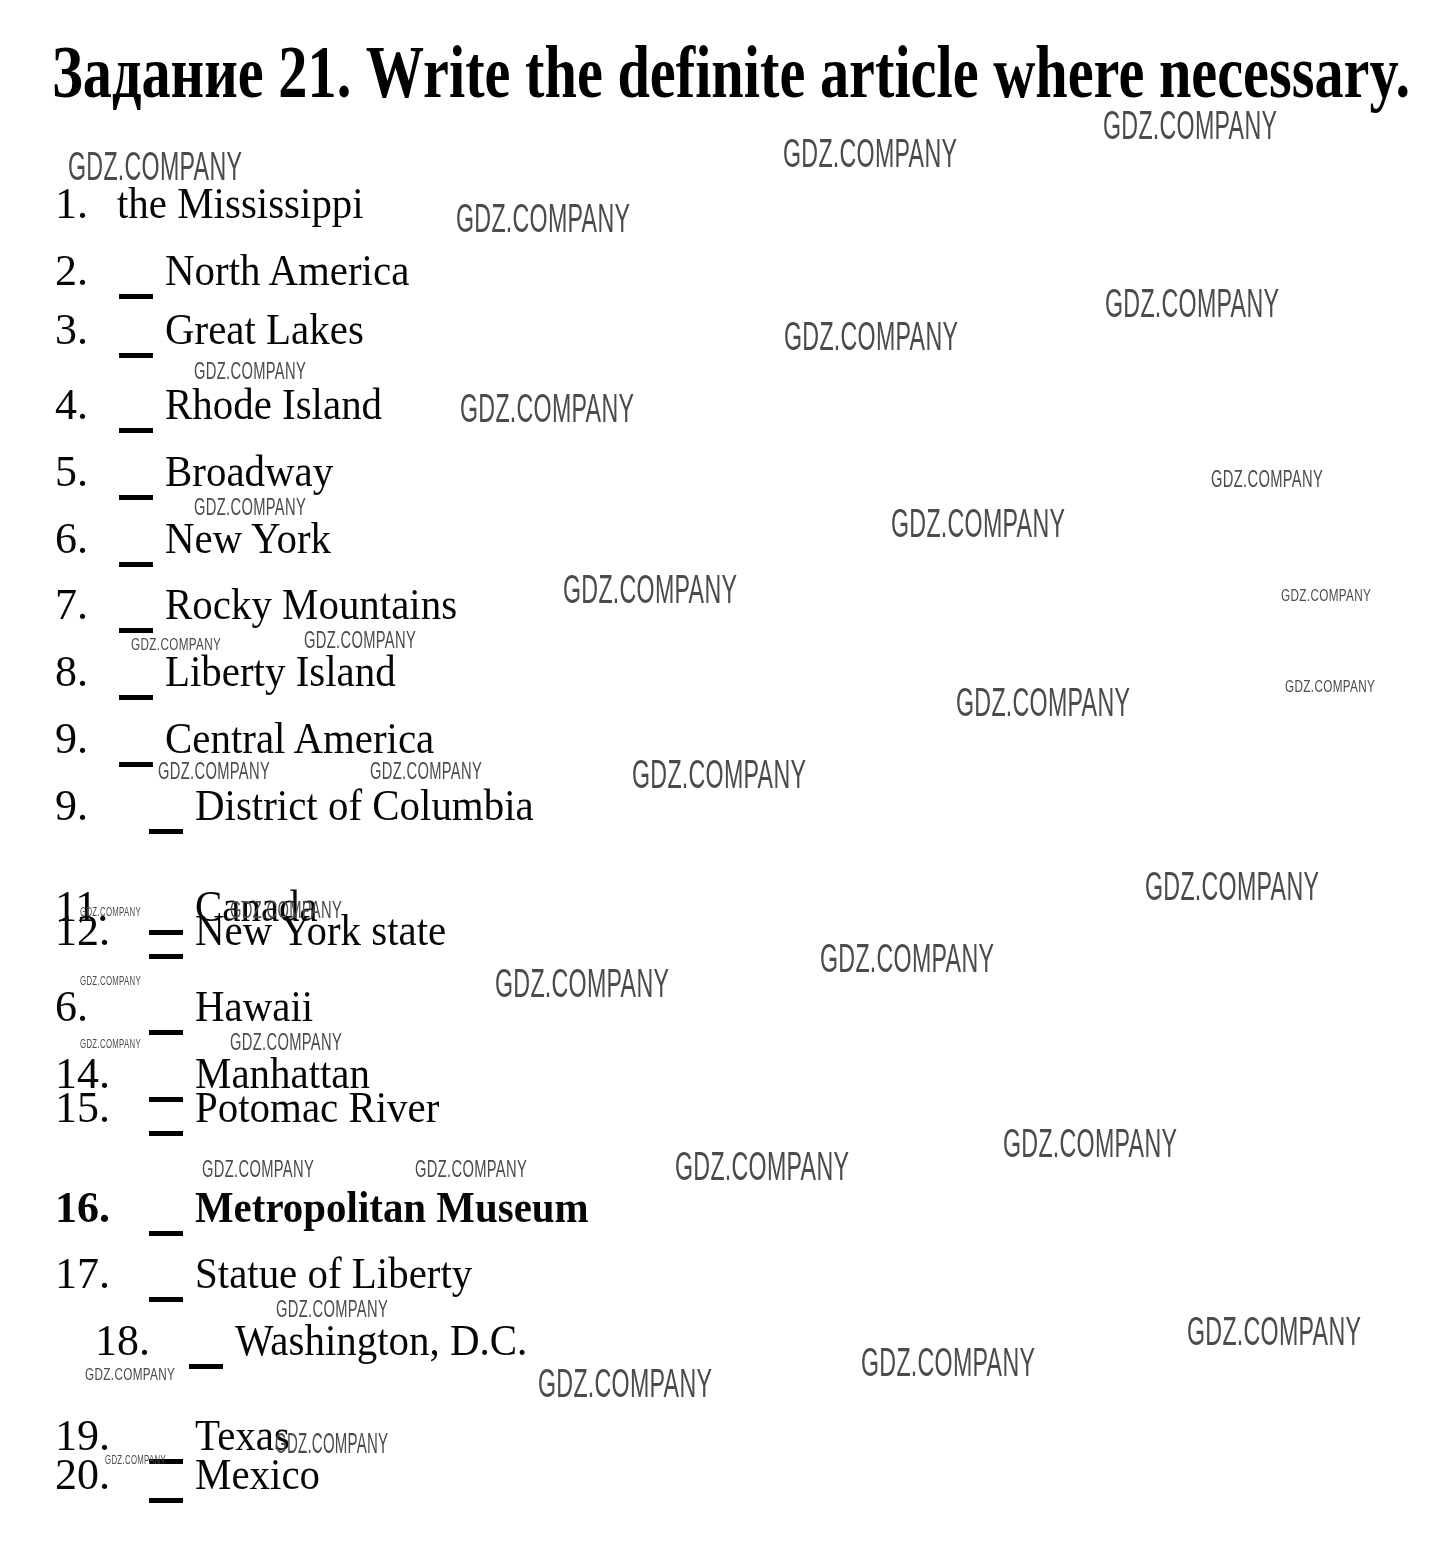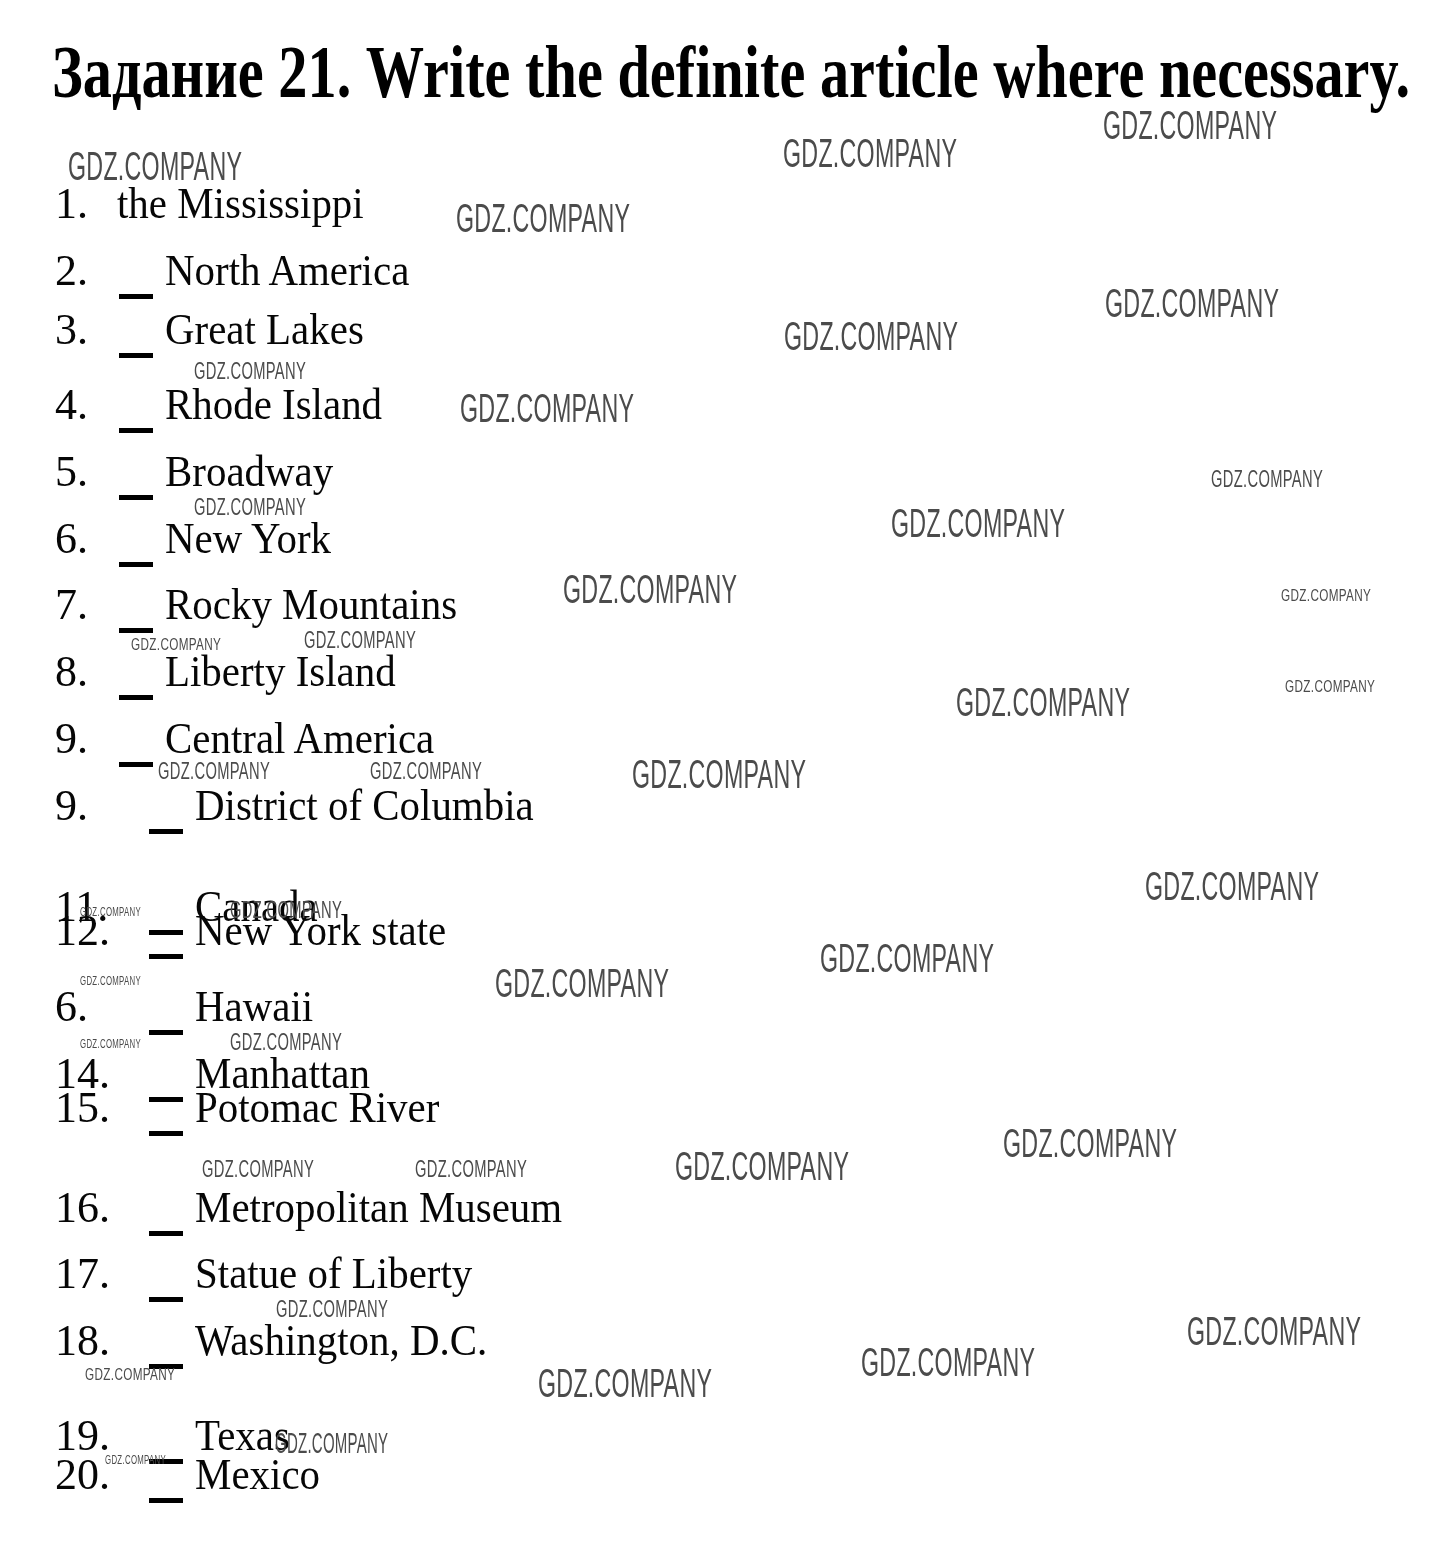"16. Metropolitan Museum" div.row { font-weight: none -> bold }
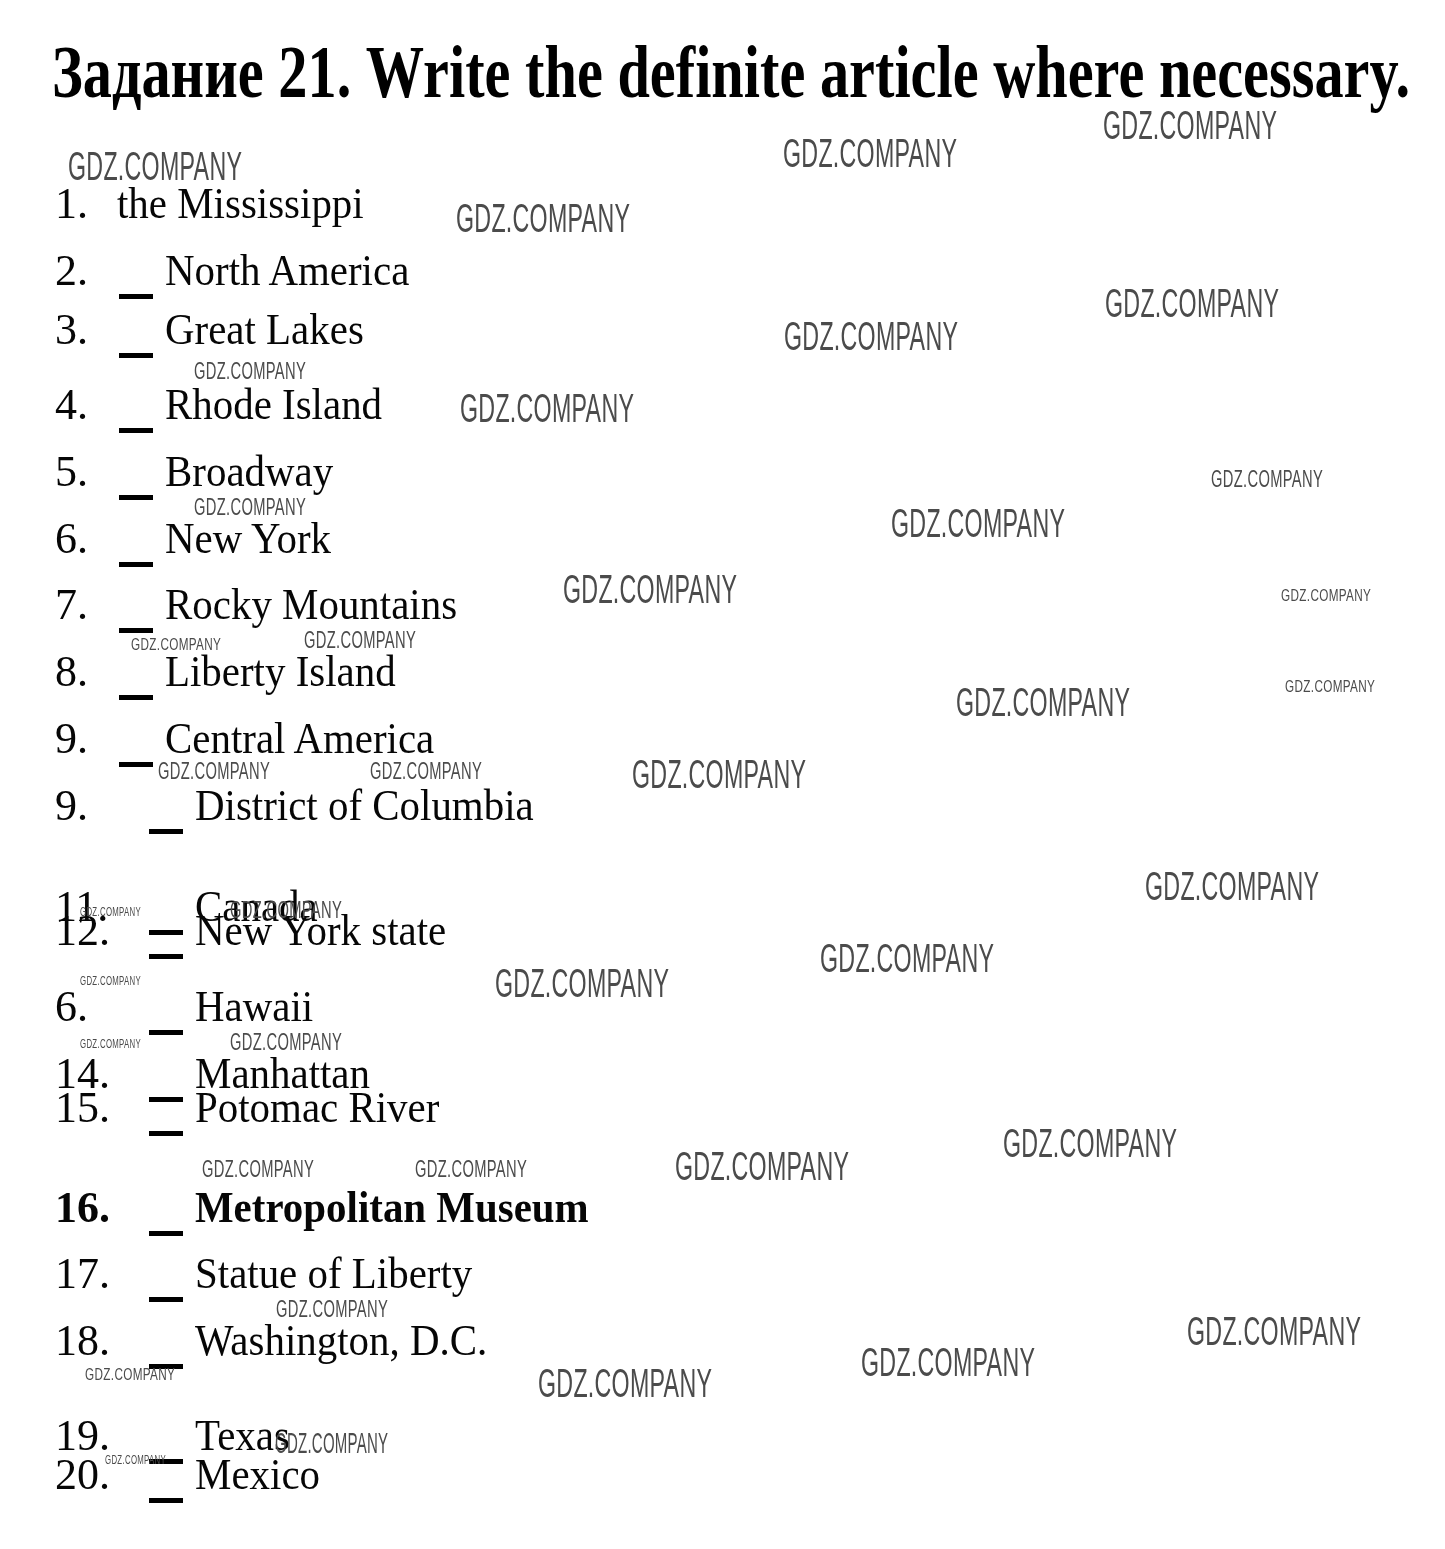"18. Washington, D.C." div.row { margin-left: none -> 40px }
